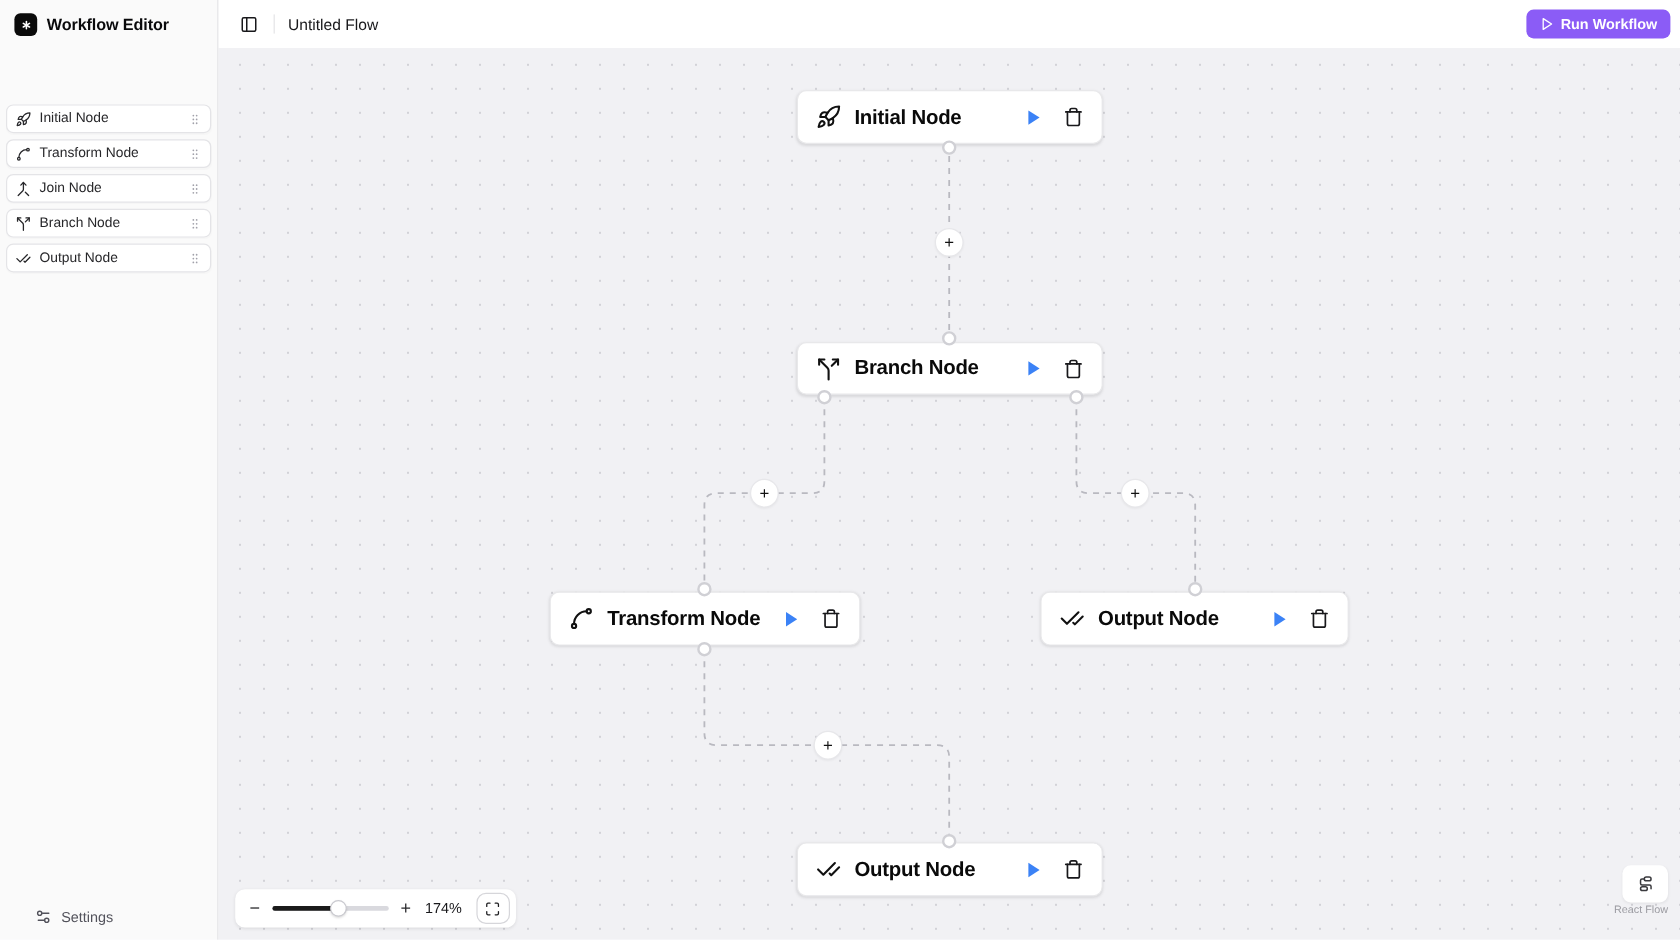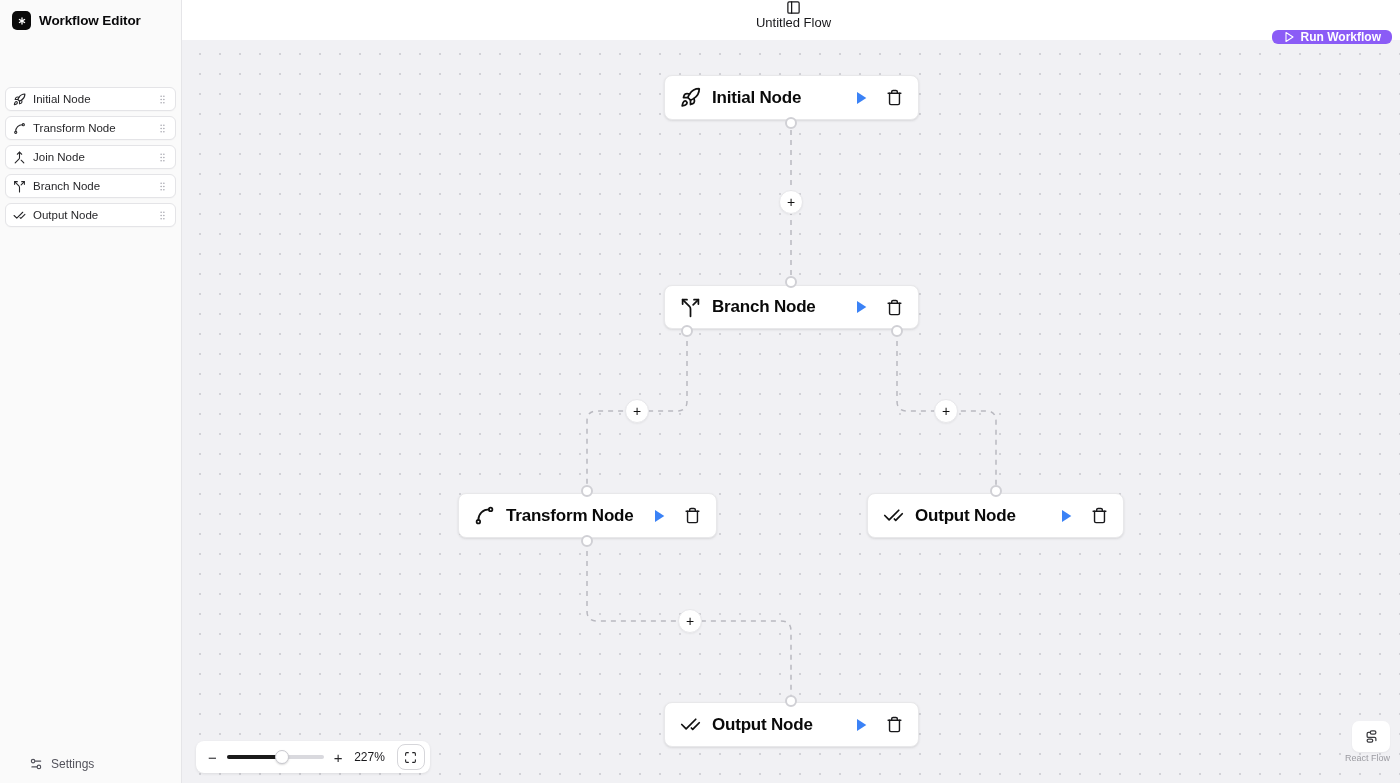"Untitled Flow" .topbar { flex-direction: column -> none }
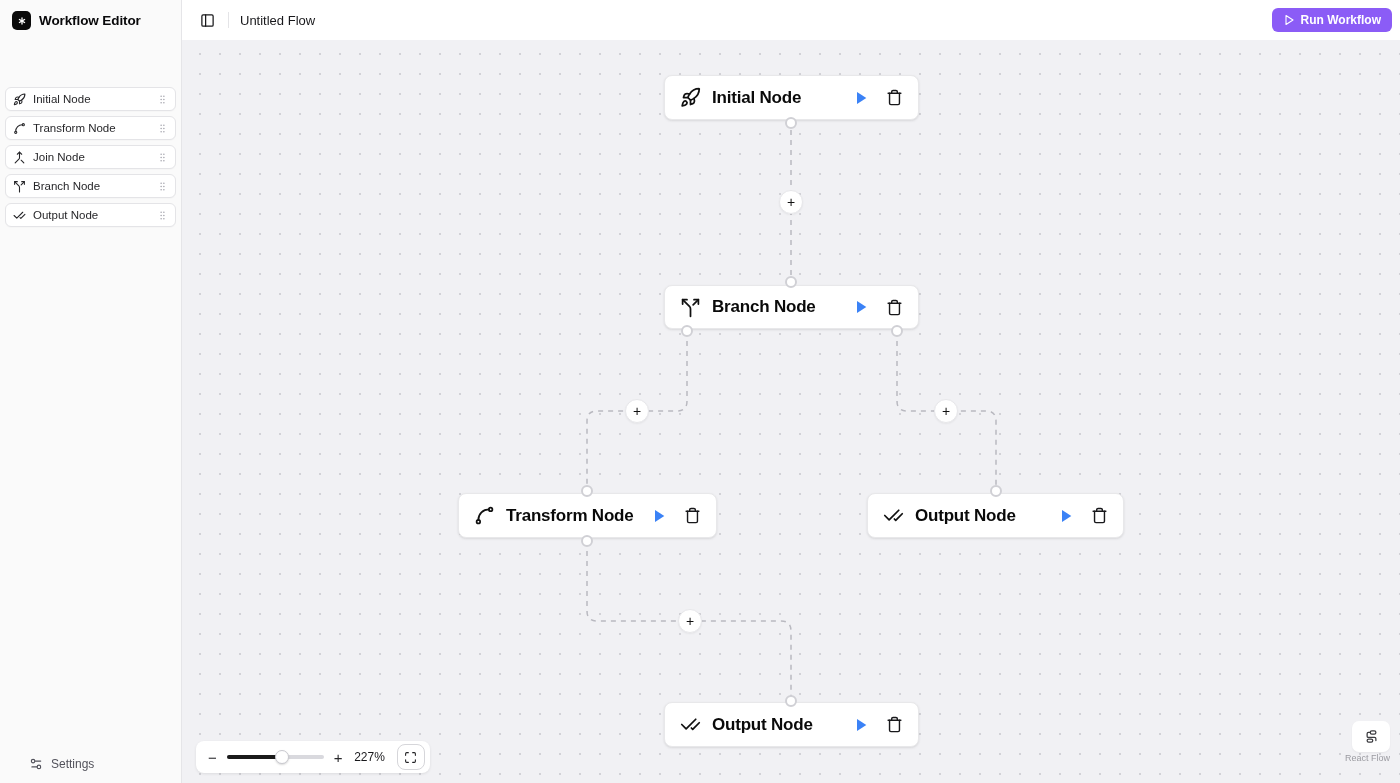"227%" span.zoom-pct { text: 227% -> 174% }
